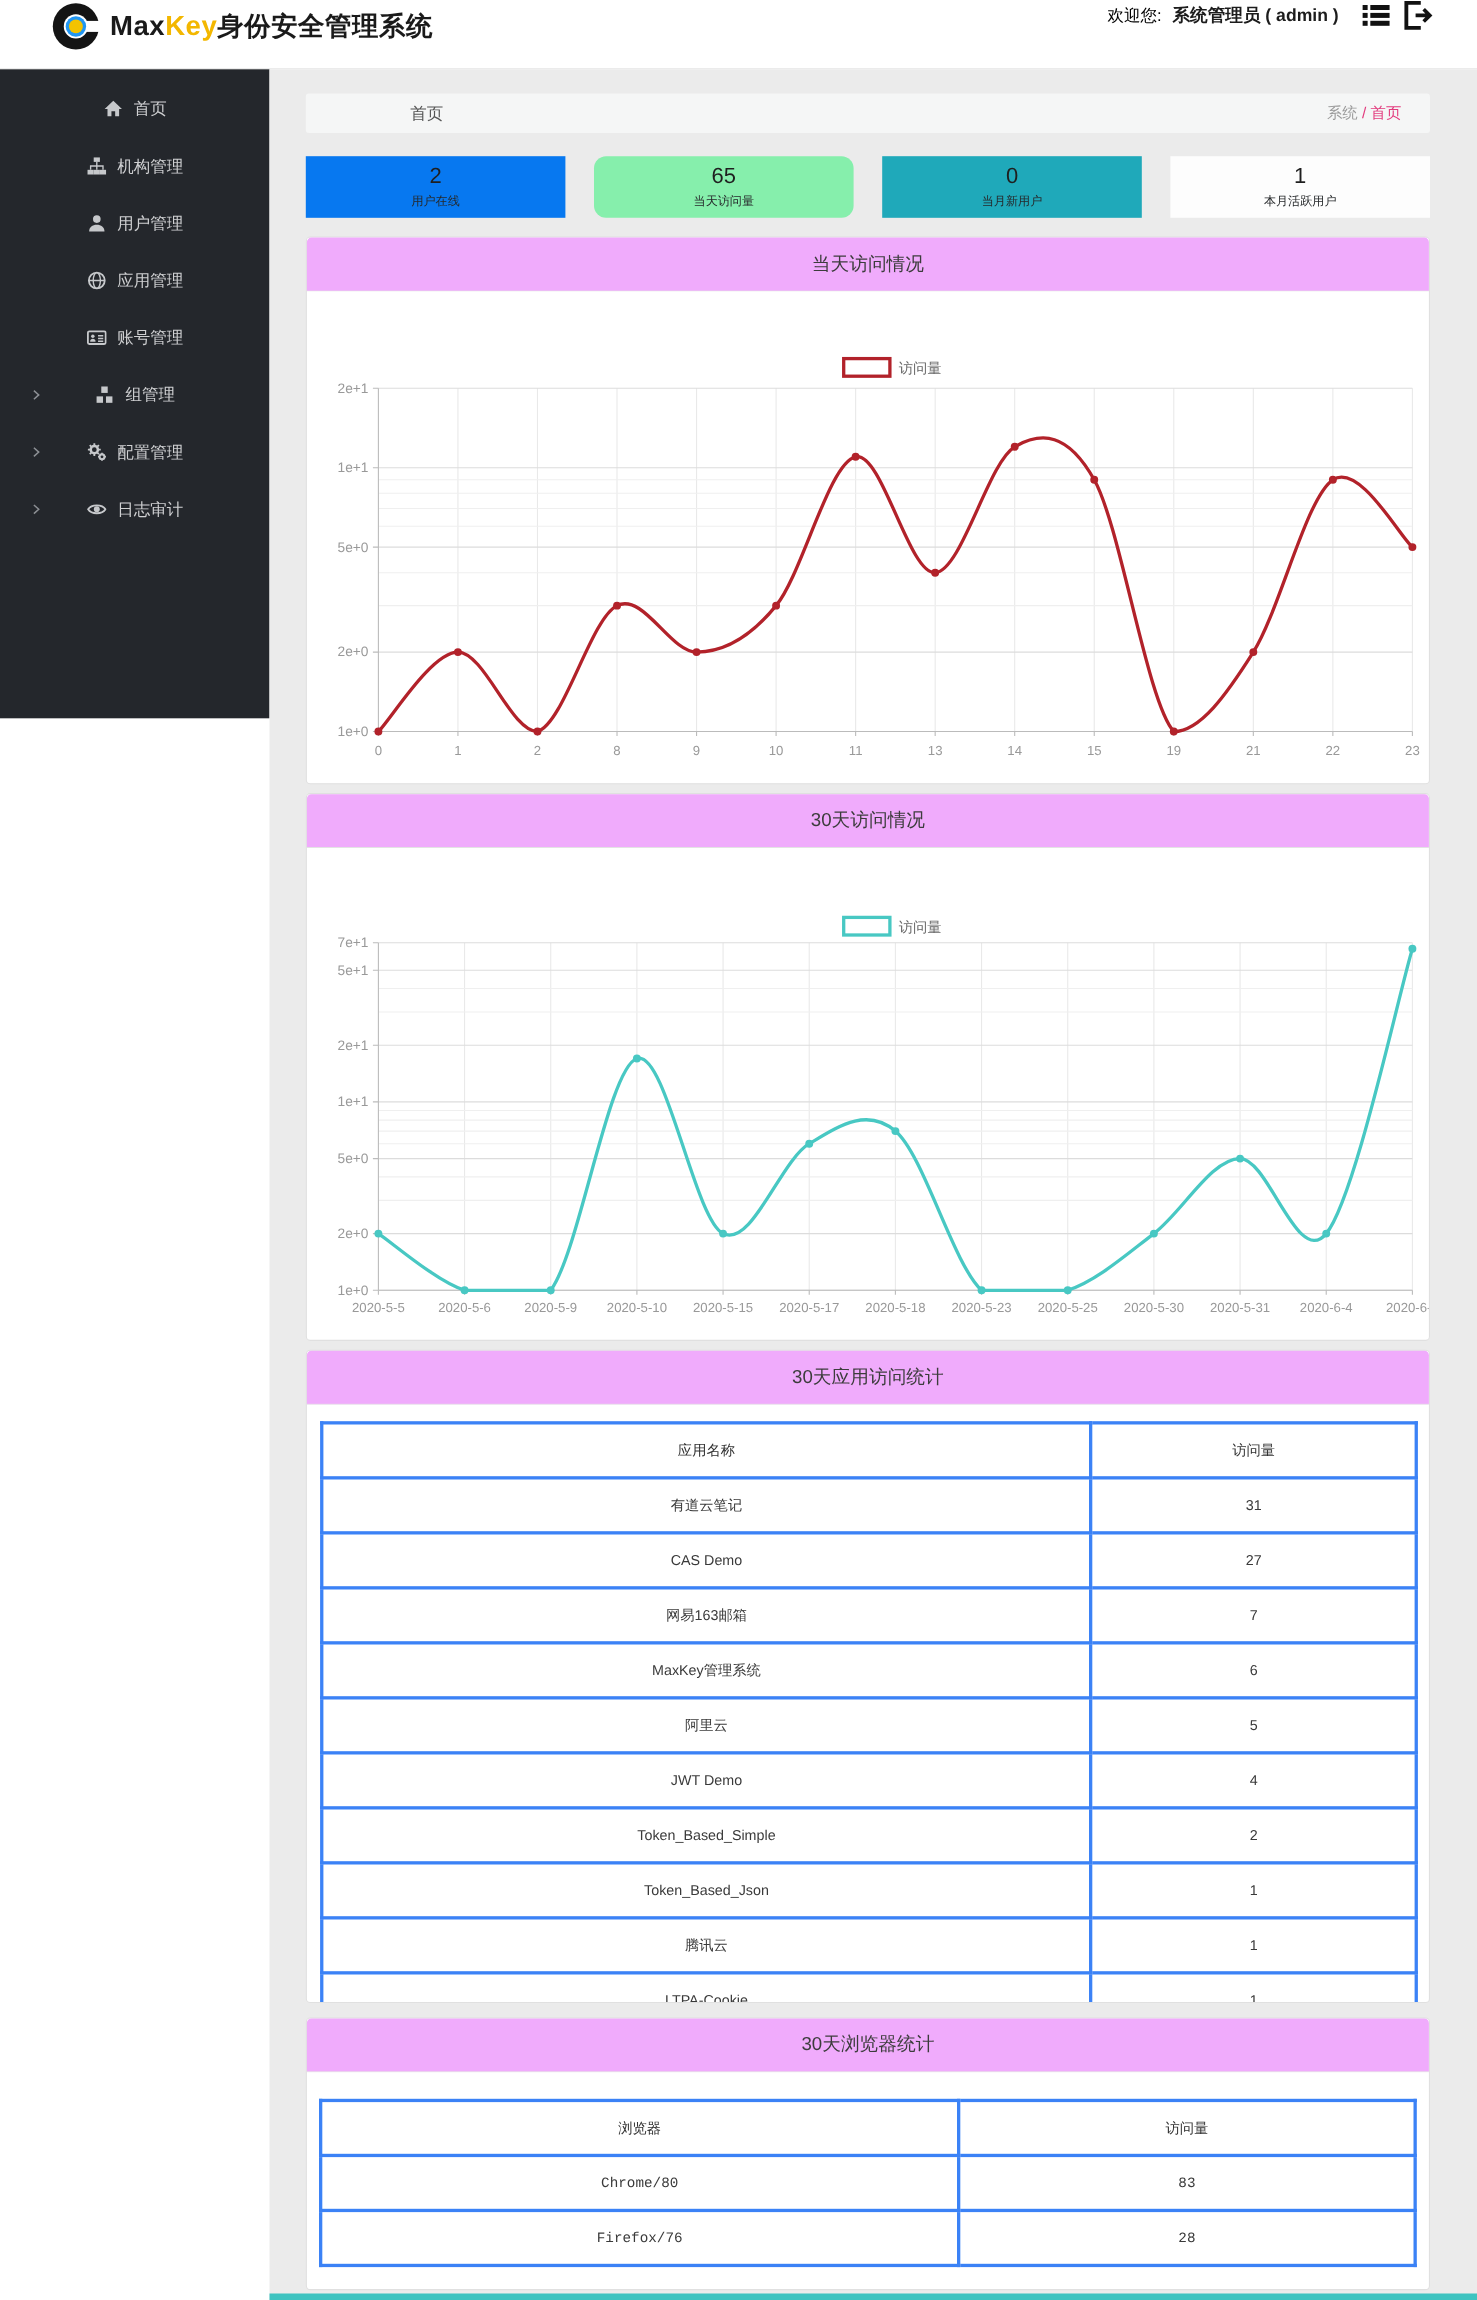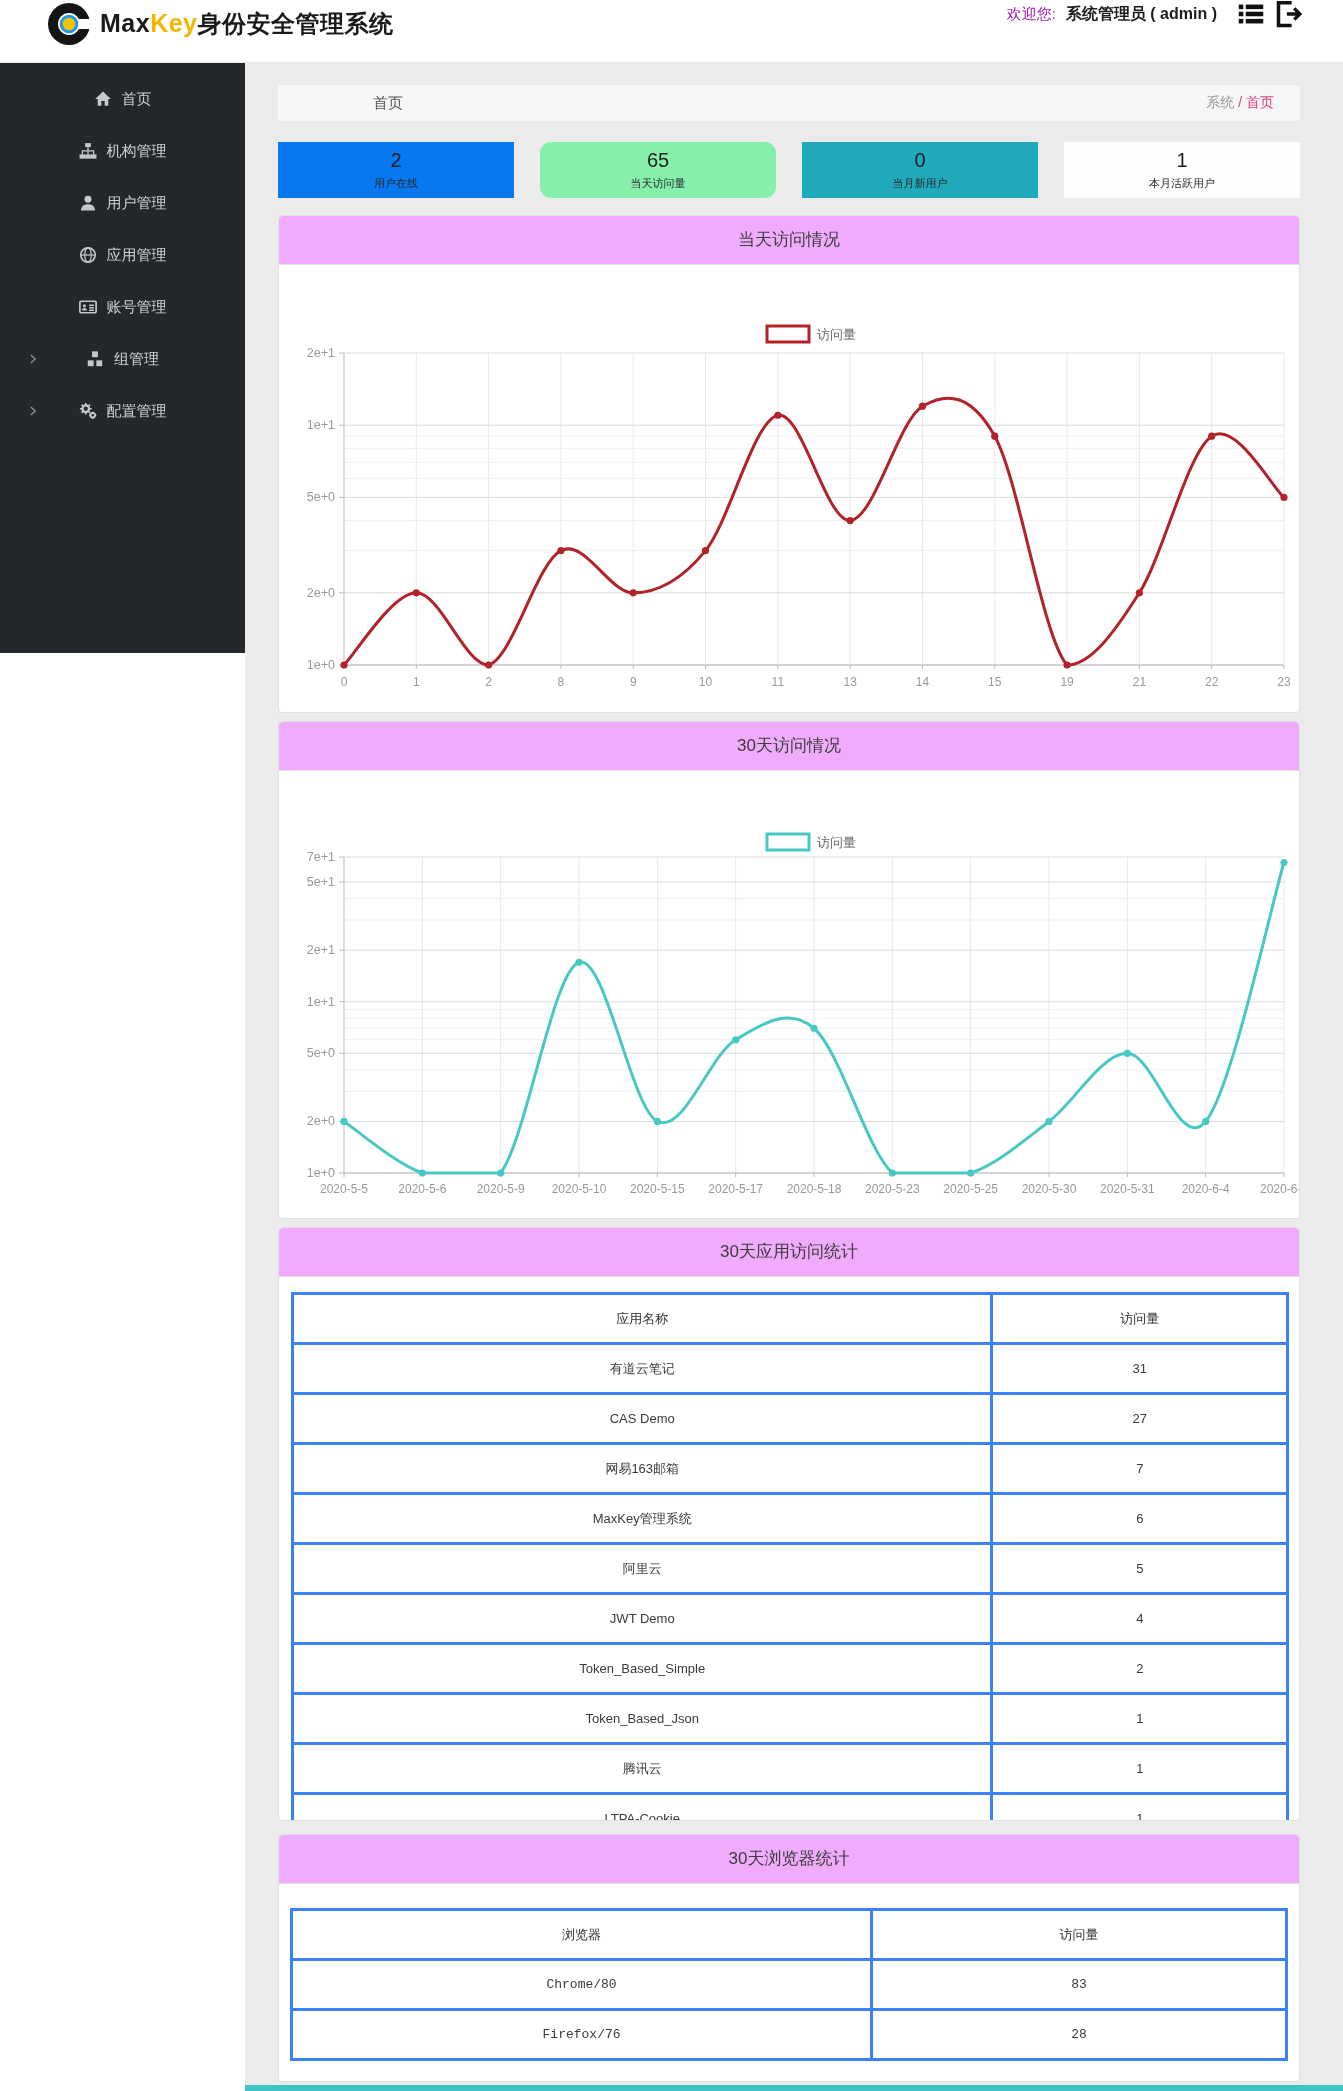"欢迎您:" .welcome { color: #a21caf -> #000000 }
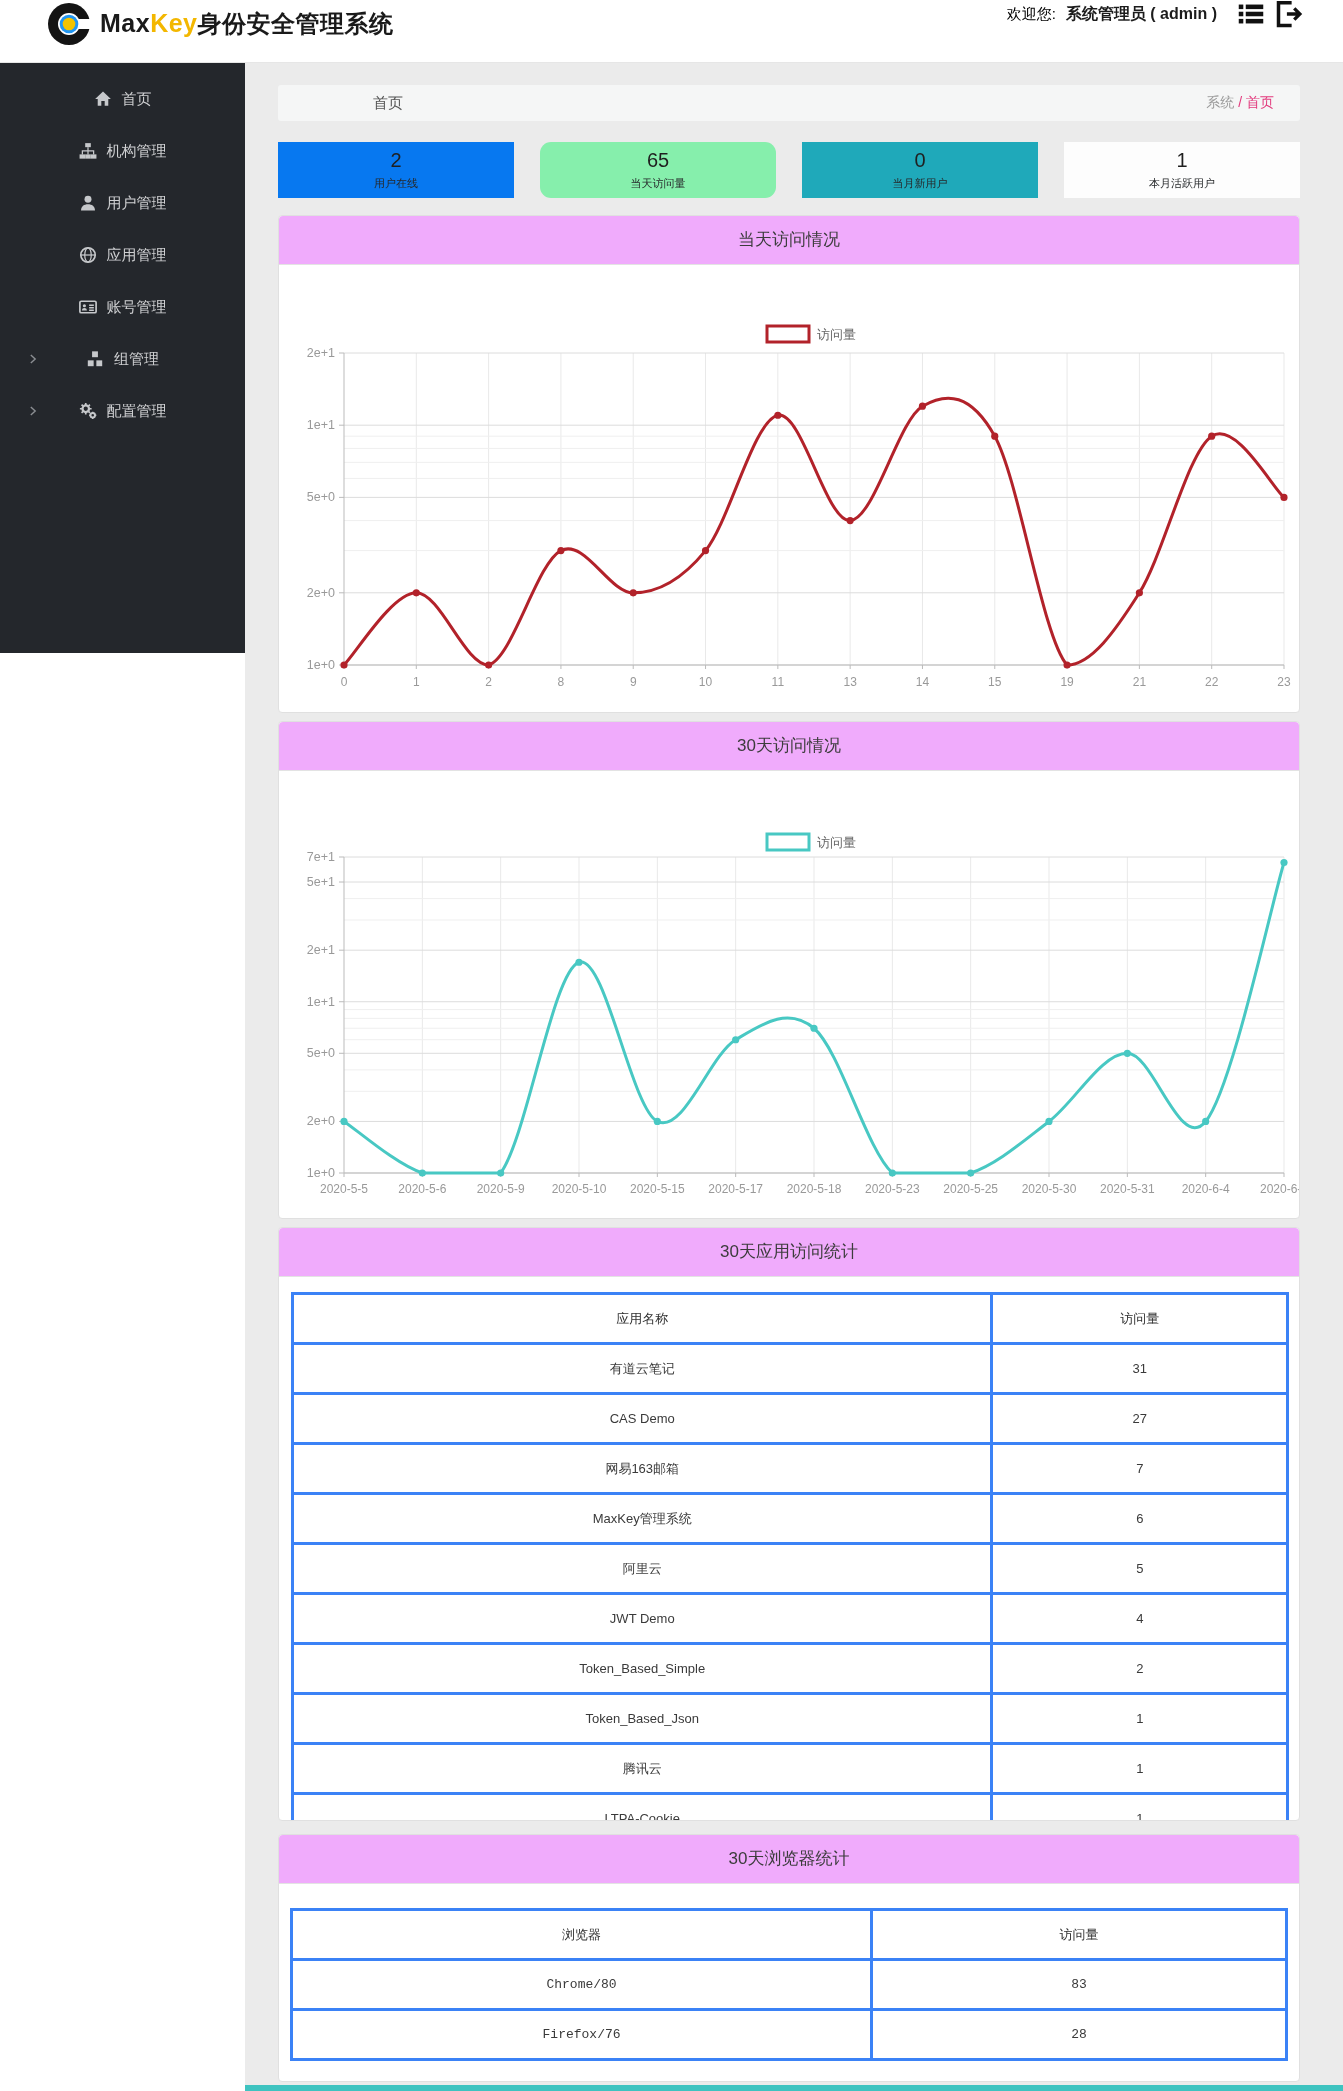"日志审计" div.side-item { html: none -> <div> <span> <svg> <path></path> </svg> </span> <span> <svg> <path></path> <circle></circle> </svg> </span> <span>日志审计</span> </div> }
